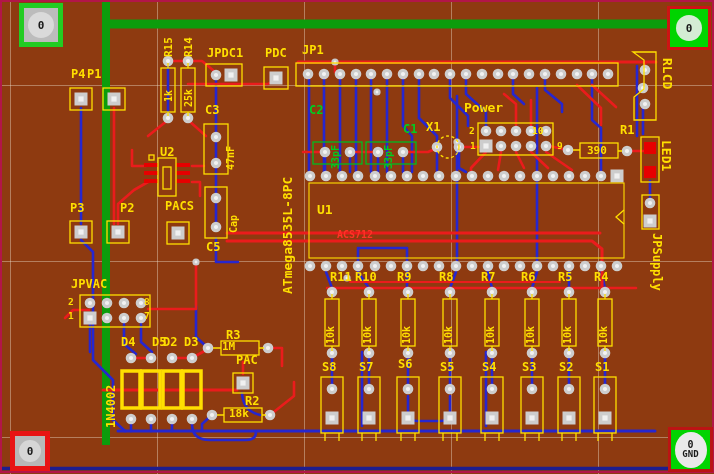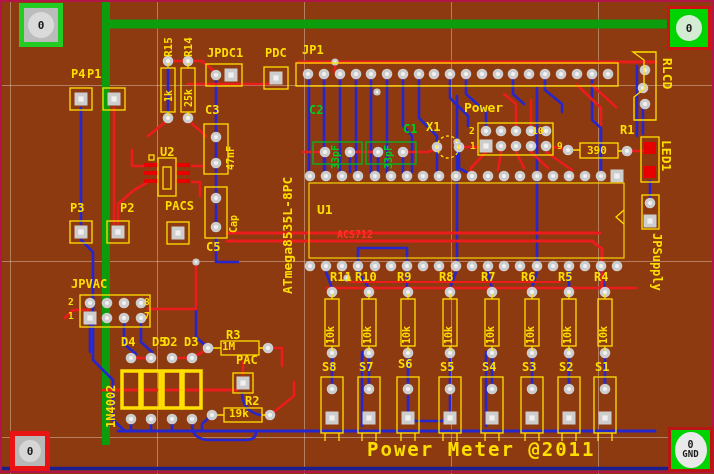"19k" span.lbl { text: 19k -> 18k }
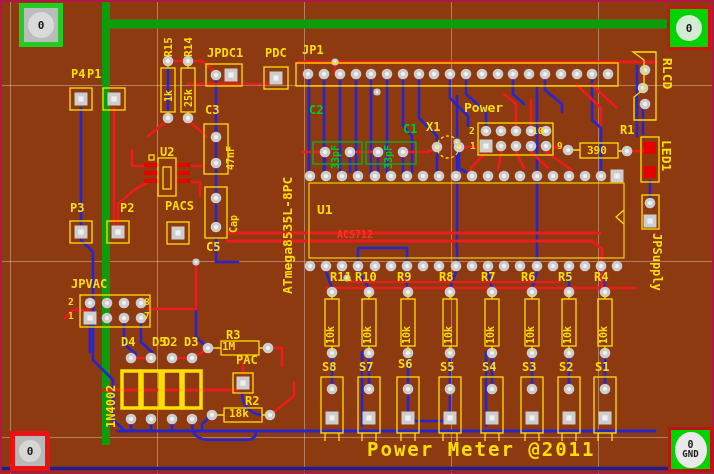"Power Meter @2011" span.lbl { html: <span>Power Meter @2011</span> -> none }
